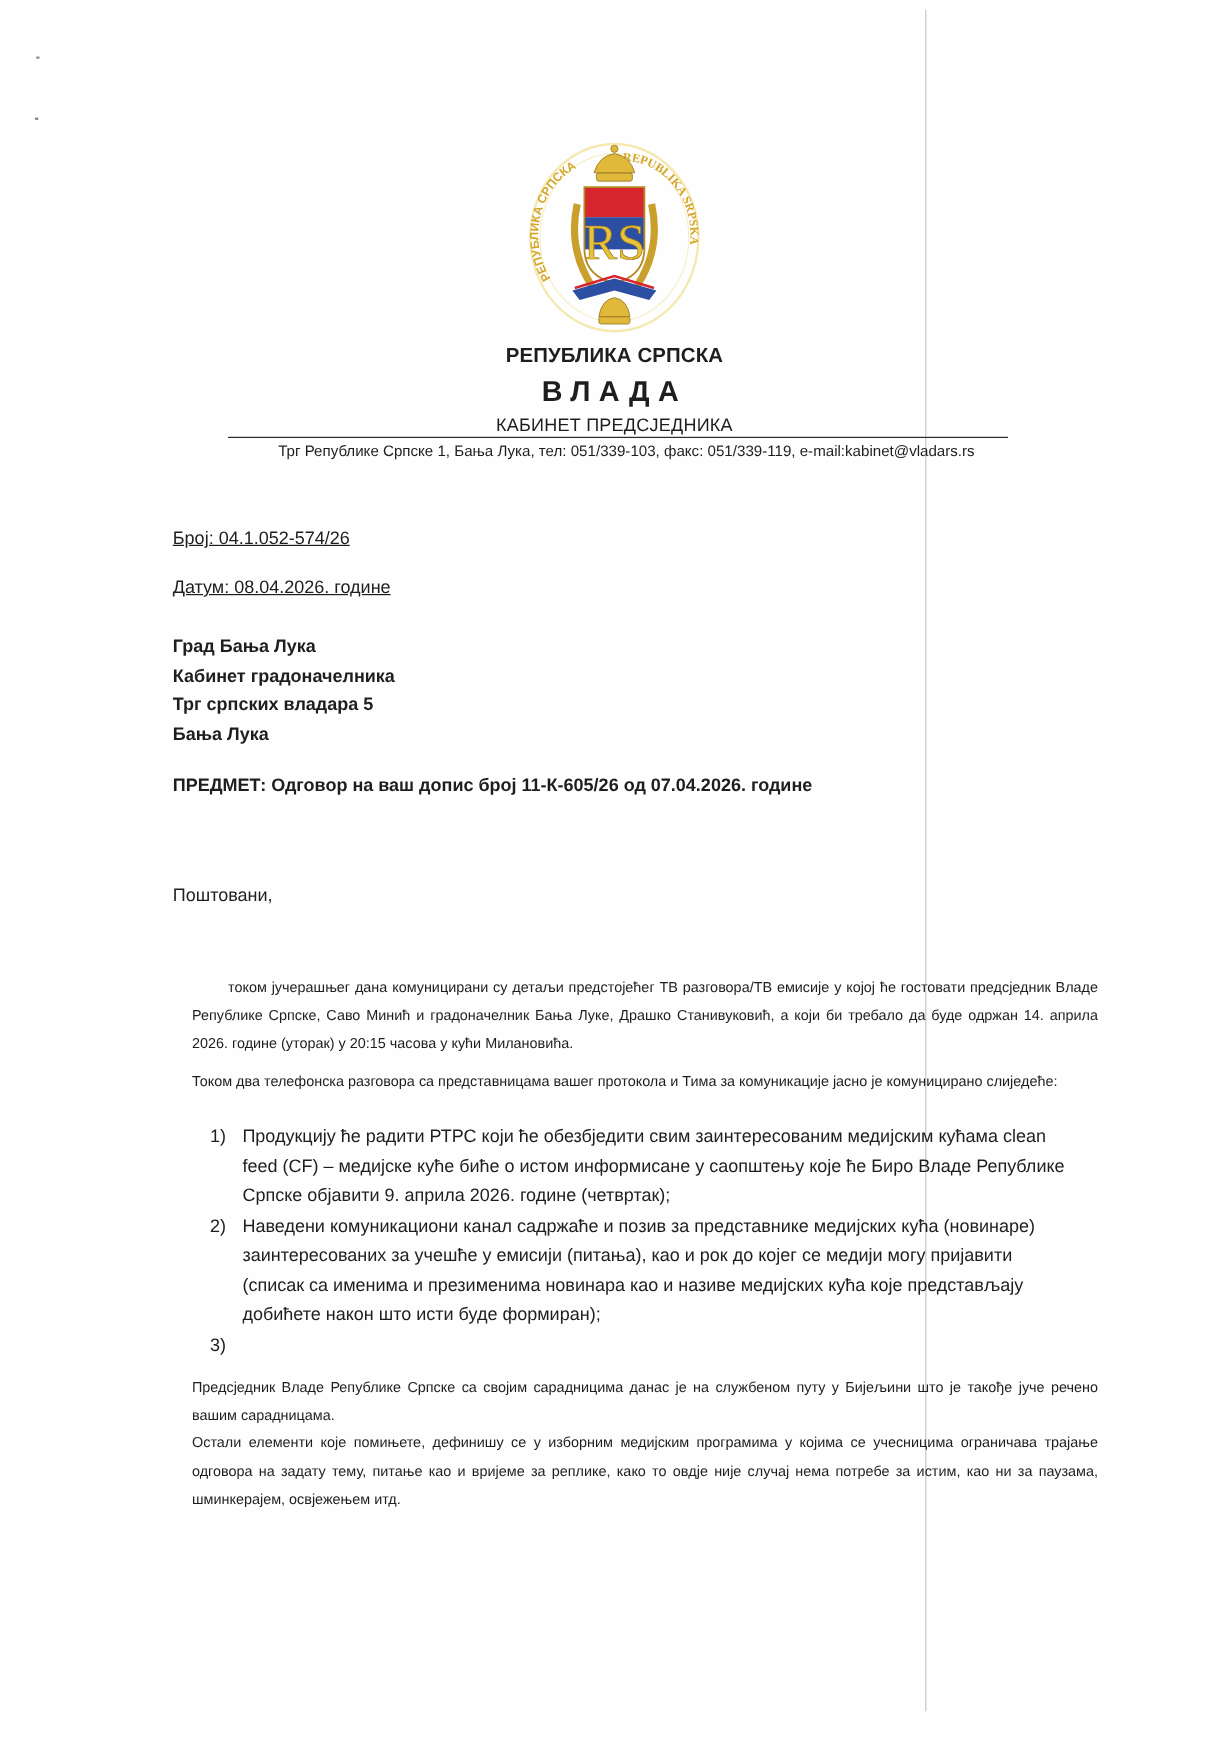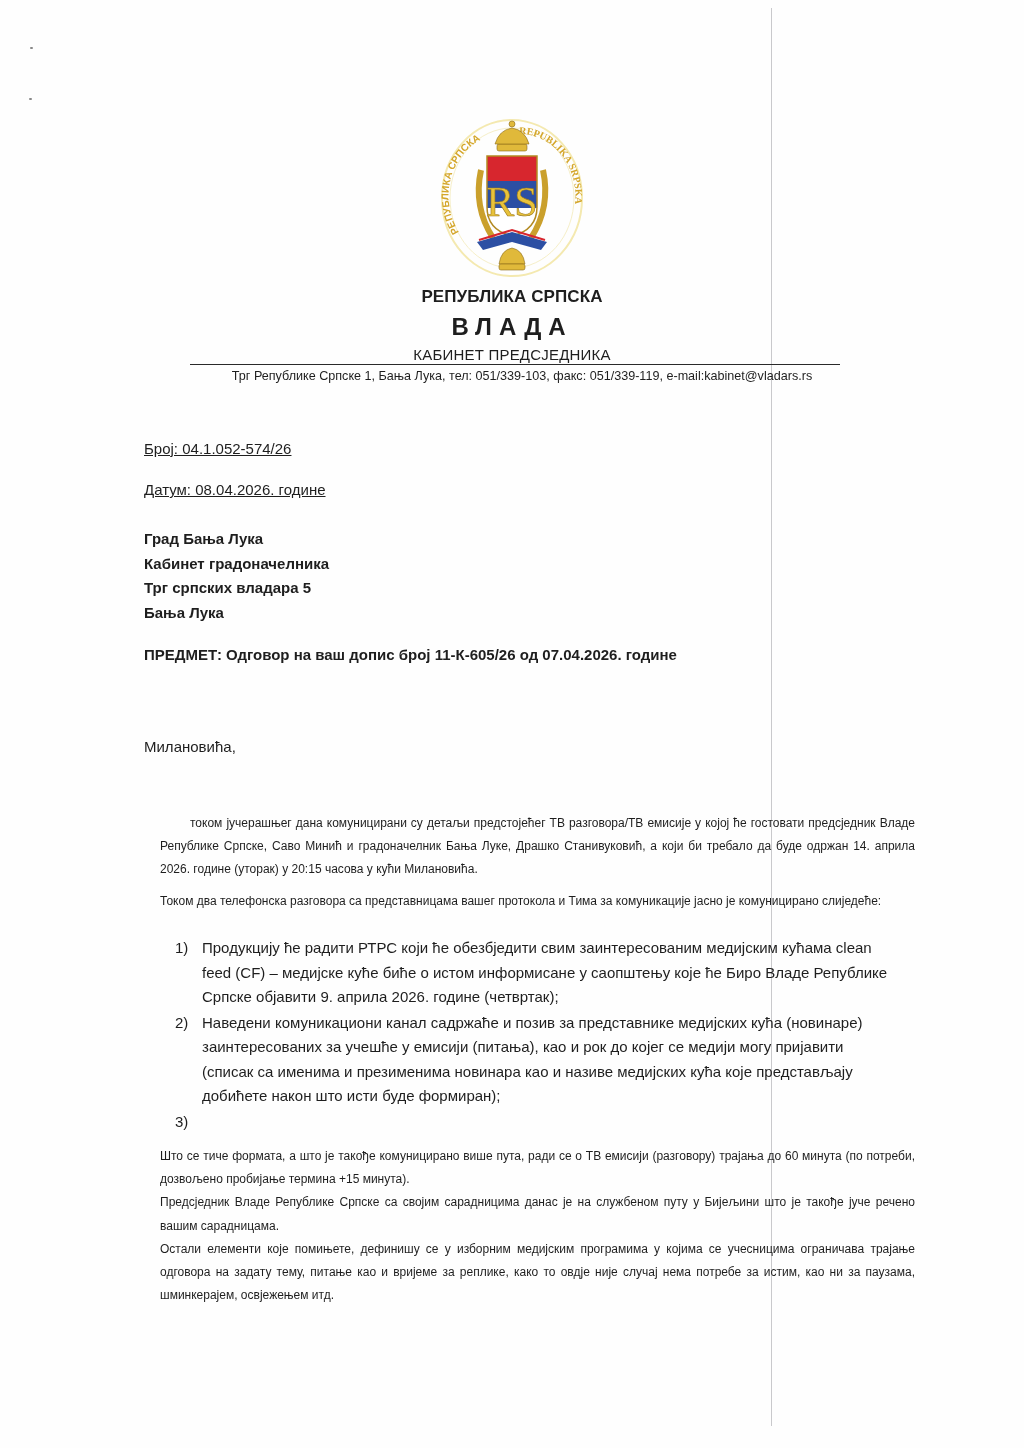"Милановића," div.greeting { text: Милановића -> Поштовани }
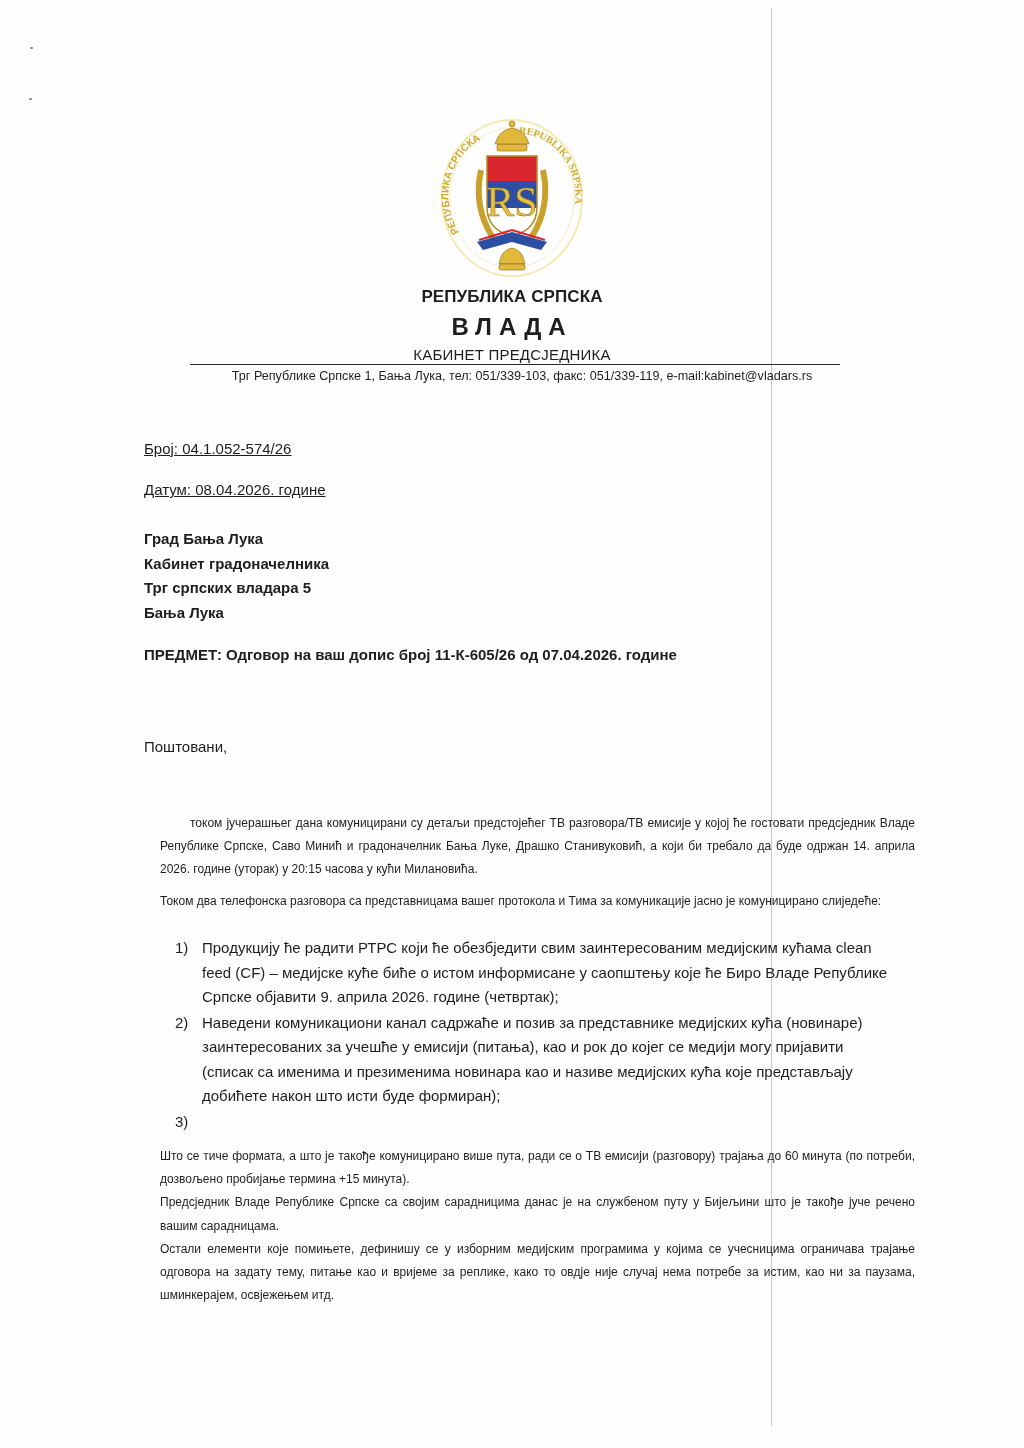"Што се тиче формата, а" div { html: <div>Што се тиче формата, а што је такође комуницирано више пута, ради се о ТВ емисији (разговору) трајања до 60 минута (по потреби, дозвољено пробијање термина +15 минута).</div> -> none }
